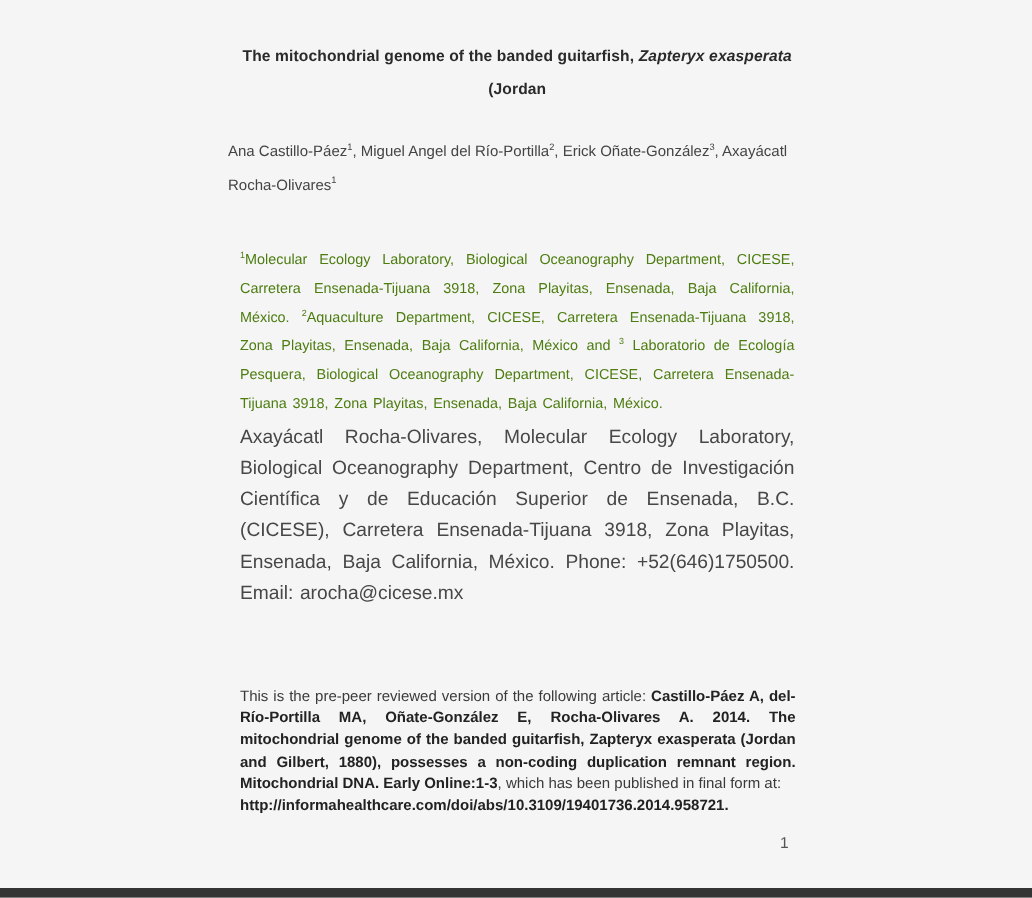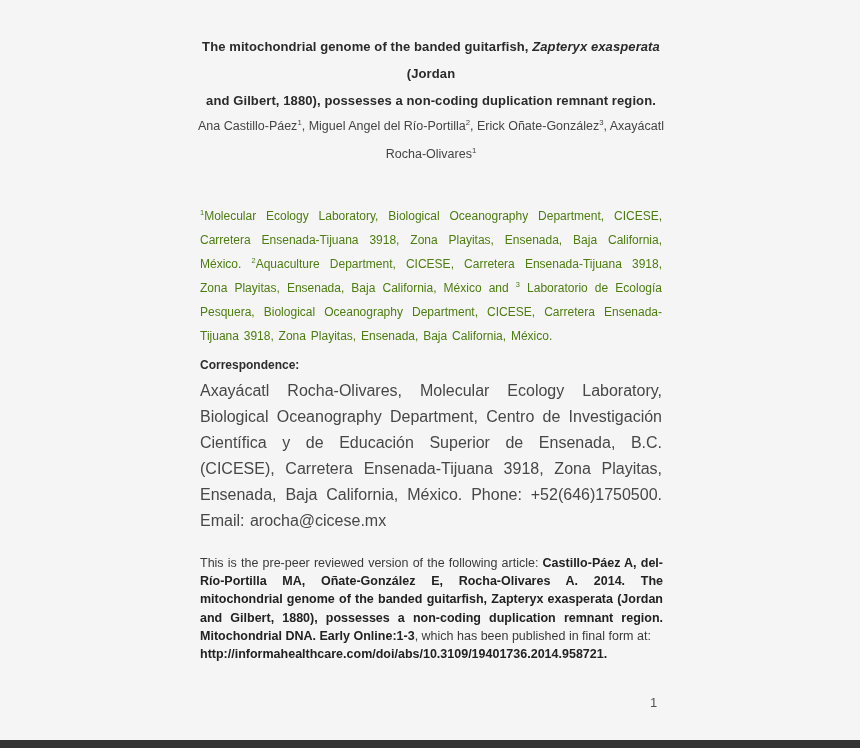"and Gilbert, 1880), possesses a" span.b { html: <span>and Gilbert, 1880), possesses a non-coding duplication remnant region.</span> -> none }
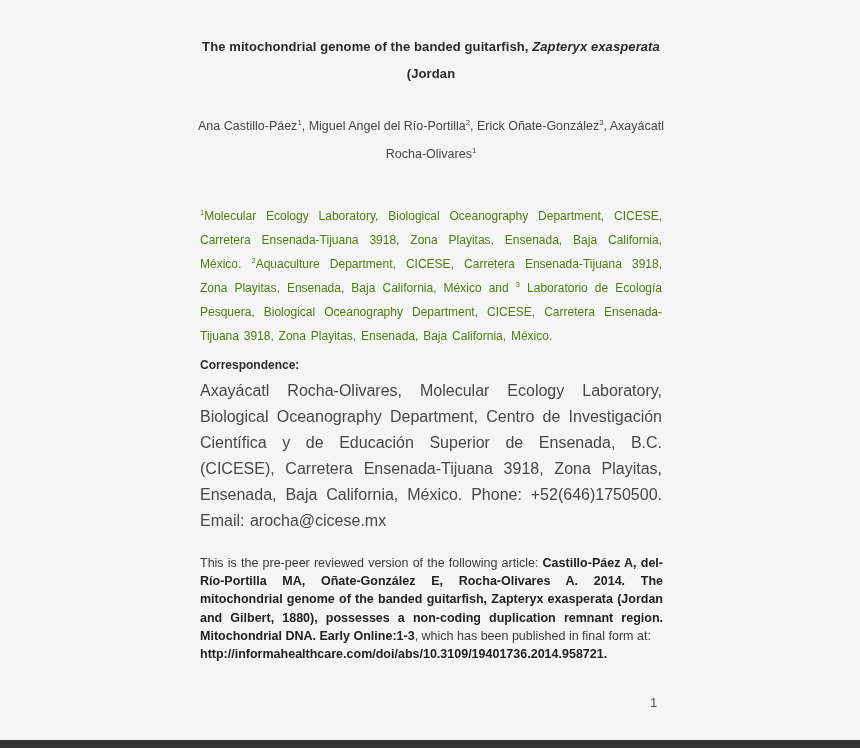"Ana Castillo-Páez1, Miguel Angel del" .authors { text-align: center -> left }
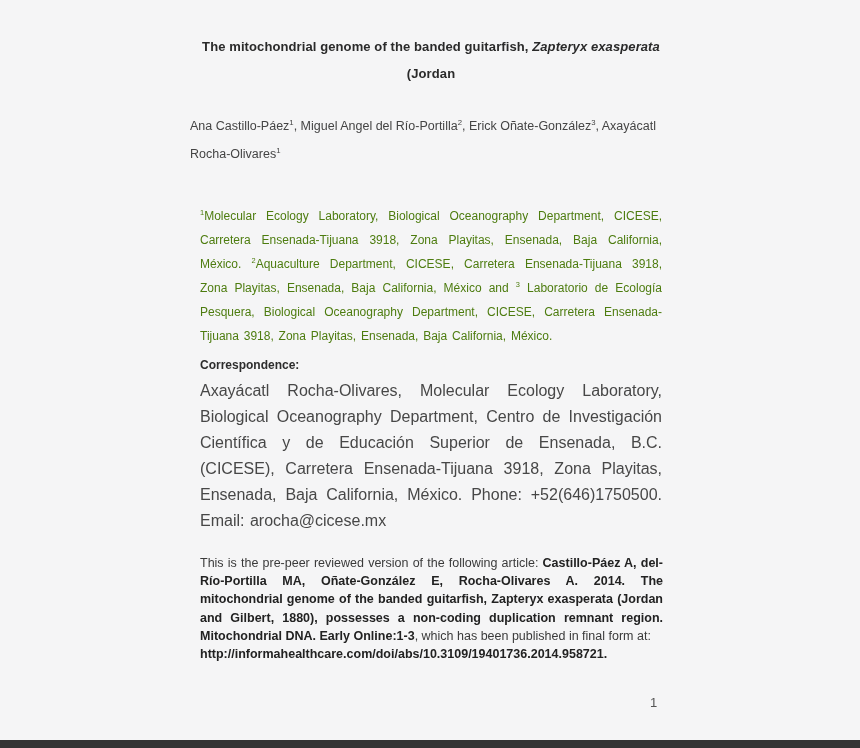"Correspondence:" p.corr-label { html: <p>Correspondence:</p> -> none }
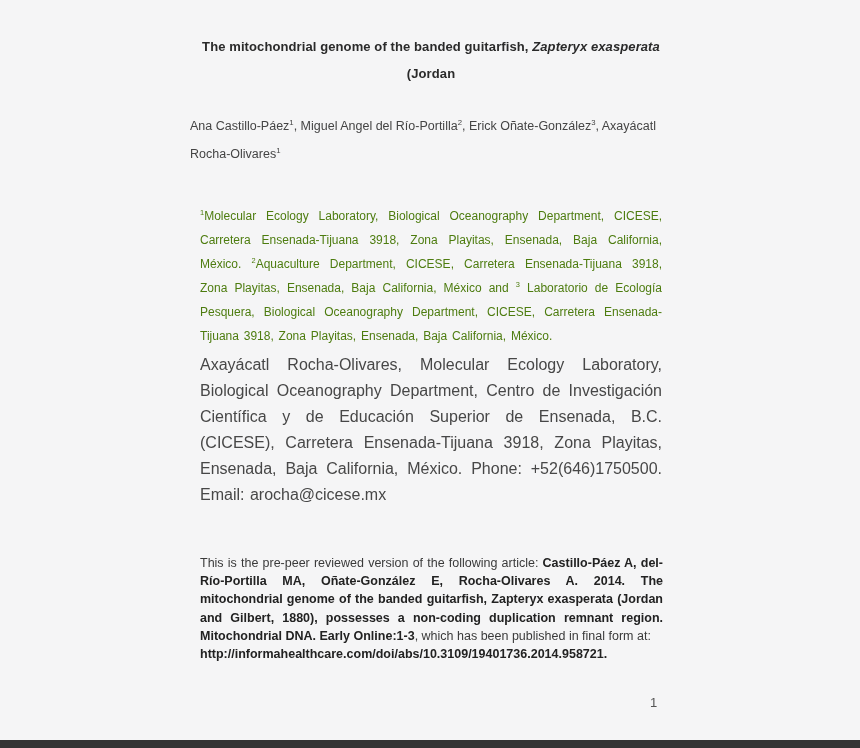"This is the pre-peer reviewed" .citation { top: 554px -> 571px }
